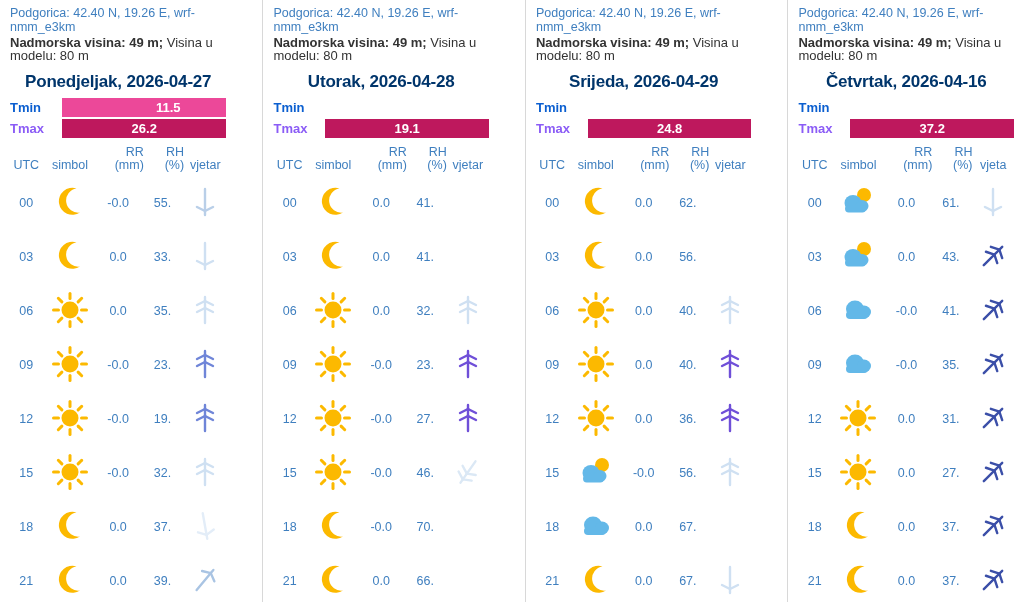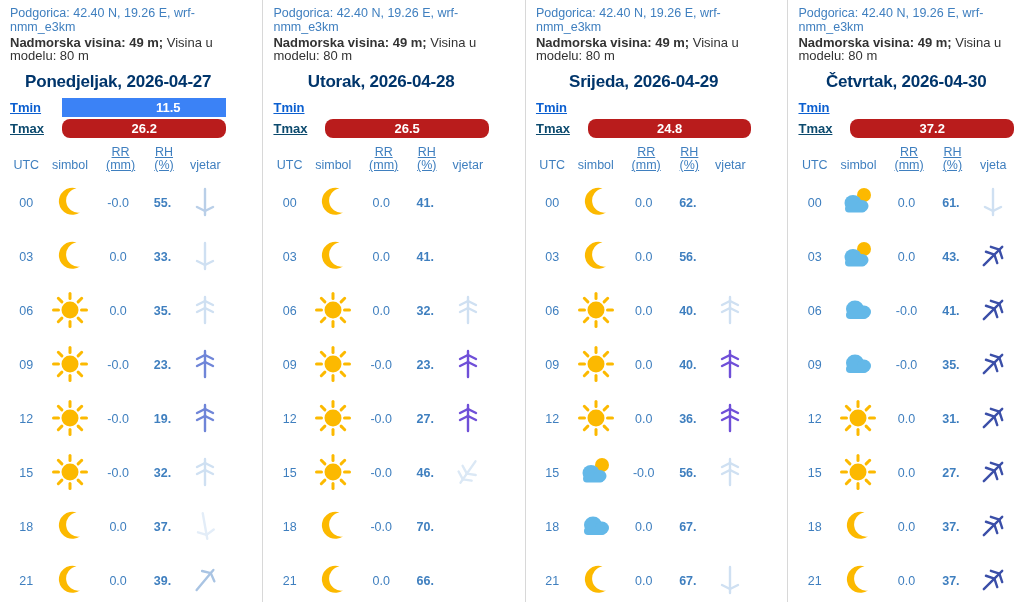"Četvrtak, 2026-04-30" div.day-title { text: 2026-04-30 -> 2026-04-16 }
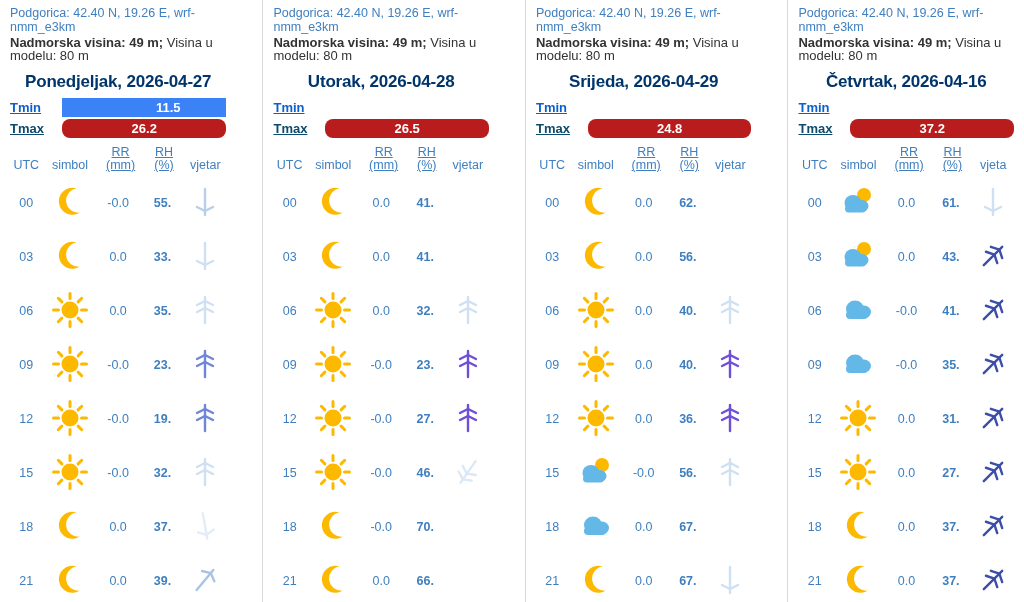"Tmin" .tbar .lbl { text-decoration: underline -> none }
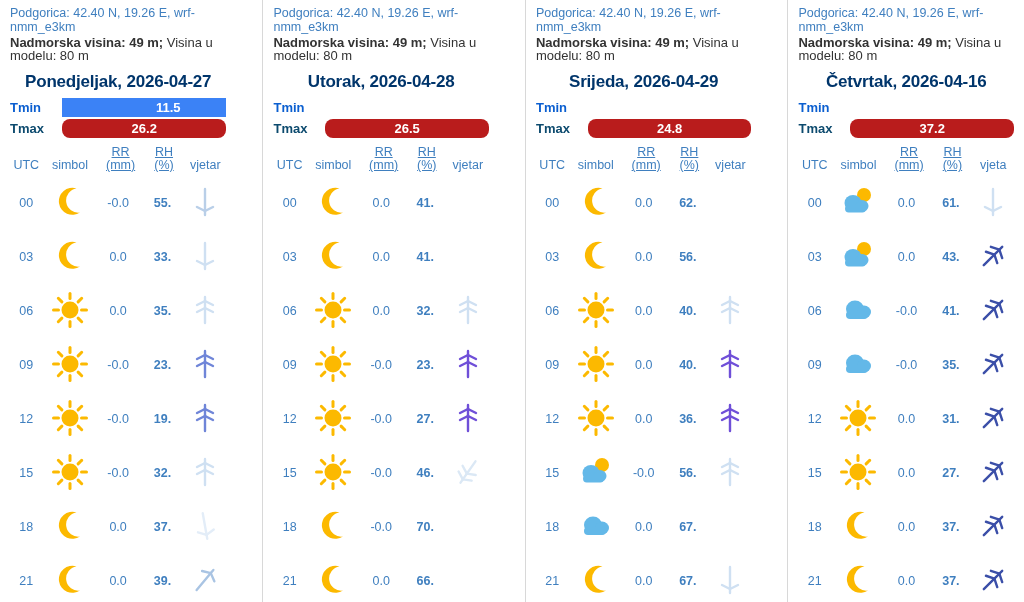"11.5" .tmin .bar { background: #3b82f6 -> #ec4899 }
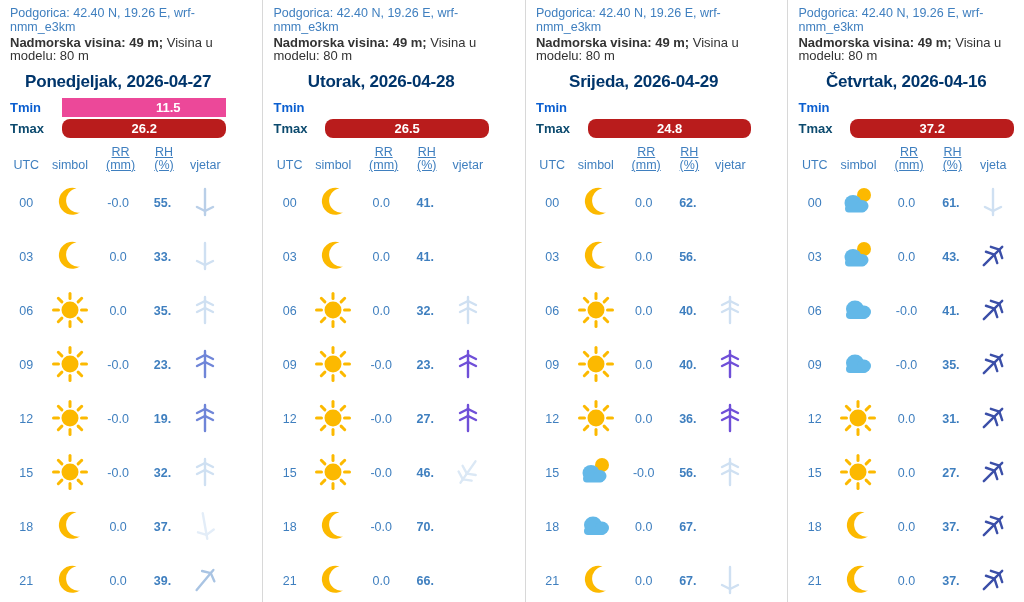"Tmax" .tmax .lbl { color: #0c4a6e -> #8b5cf6 }
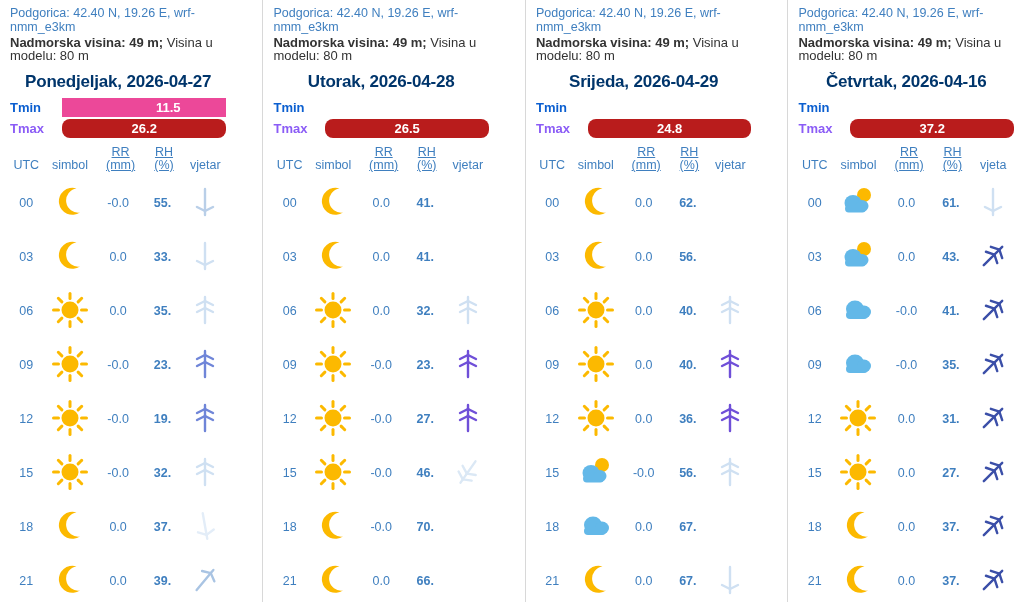"26.2" .tmax .bar { background: #b91c1c -> #be185d; border-radius: 8px -> none }
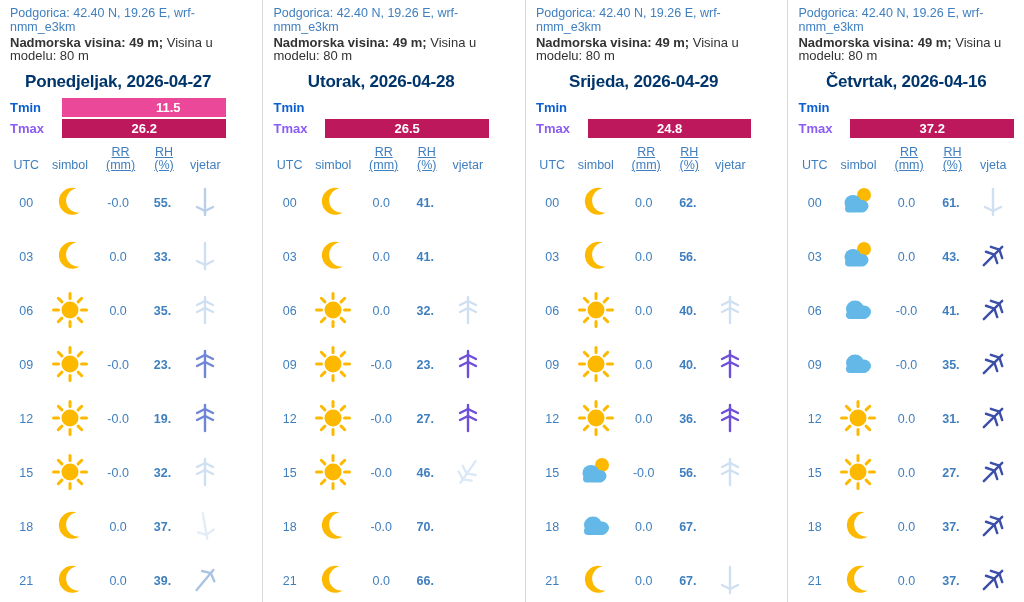"26.5" div.bar { text: 26.5 -> 19.1 }
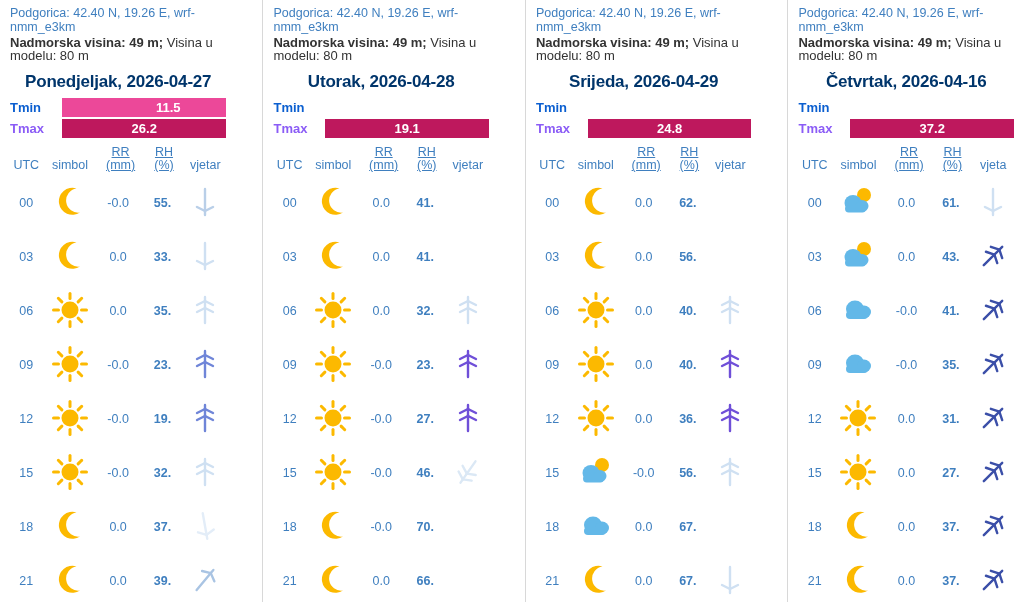"RR" th.c-rr, th.c-rh { text-align: center -> right; text-decoration: underline -> none }
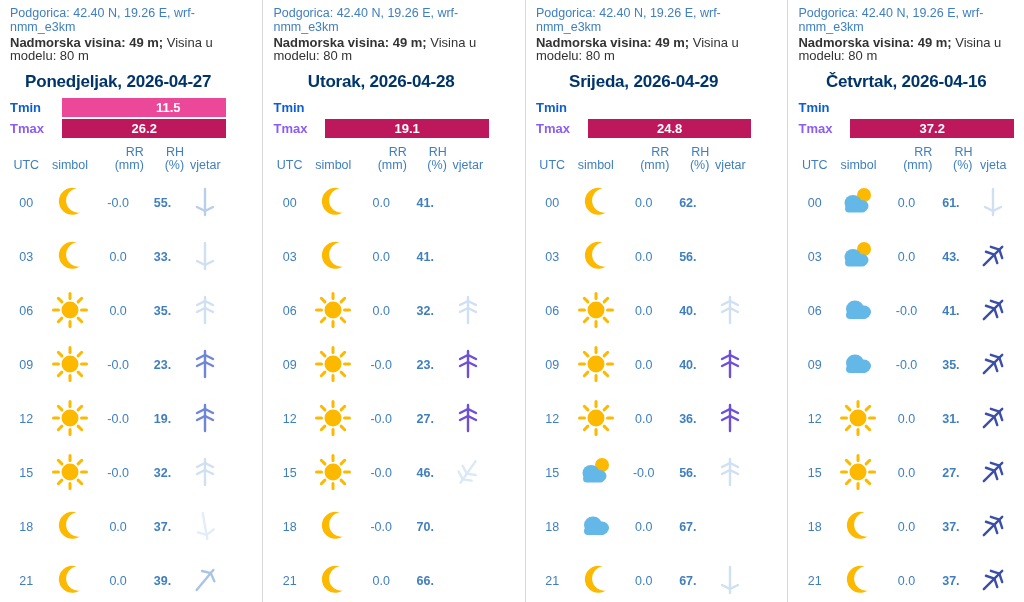"55." .c-rh { font-weight: bold -> none }
